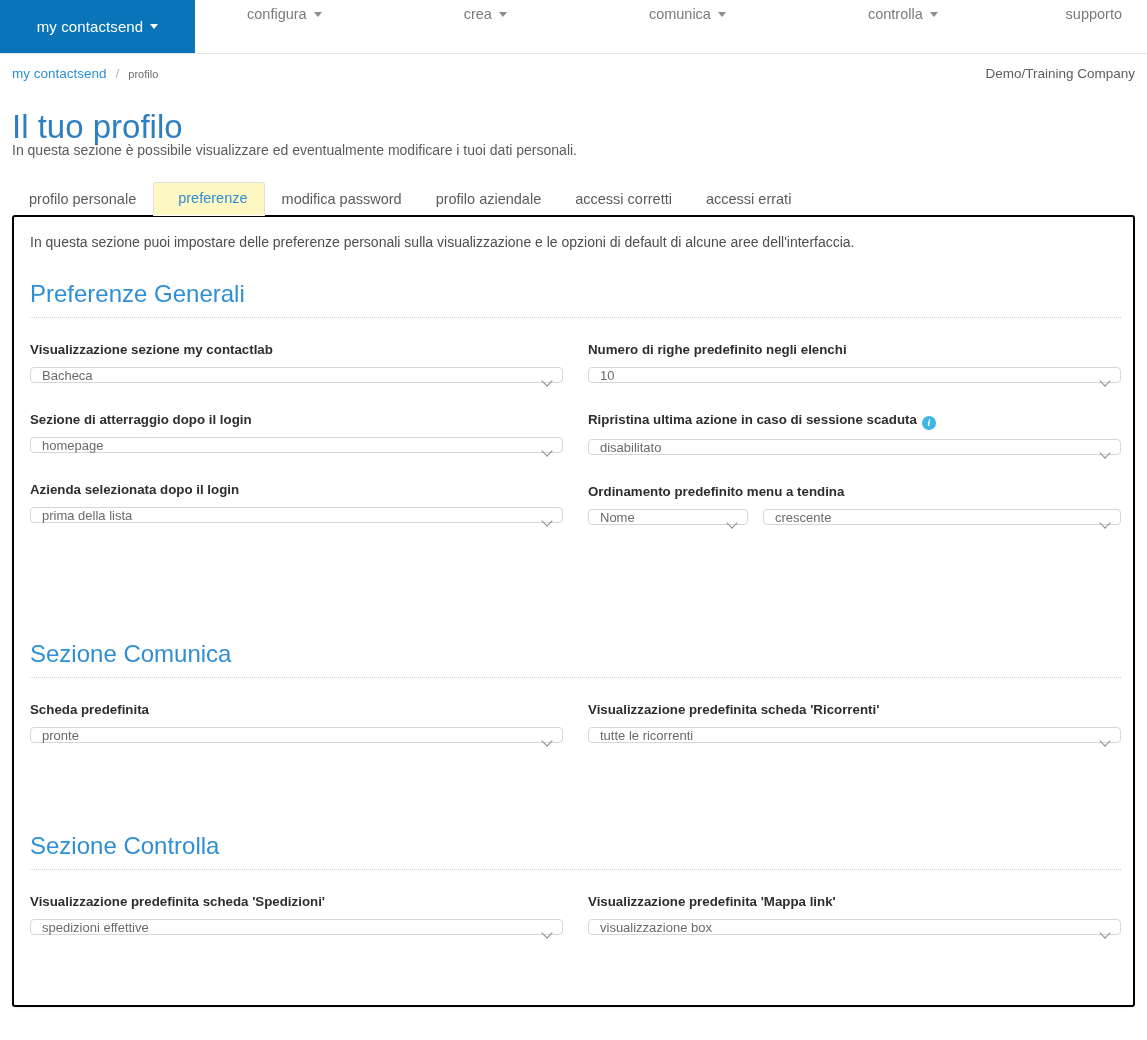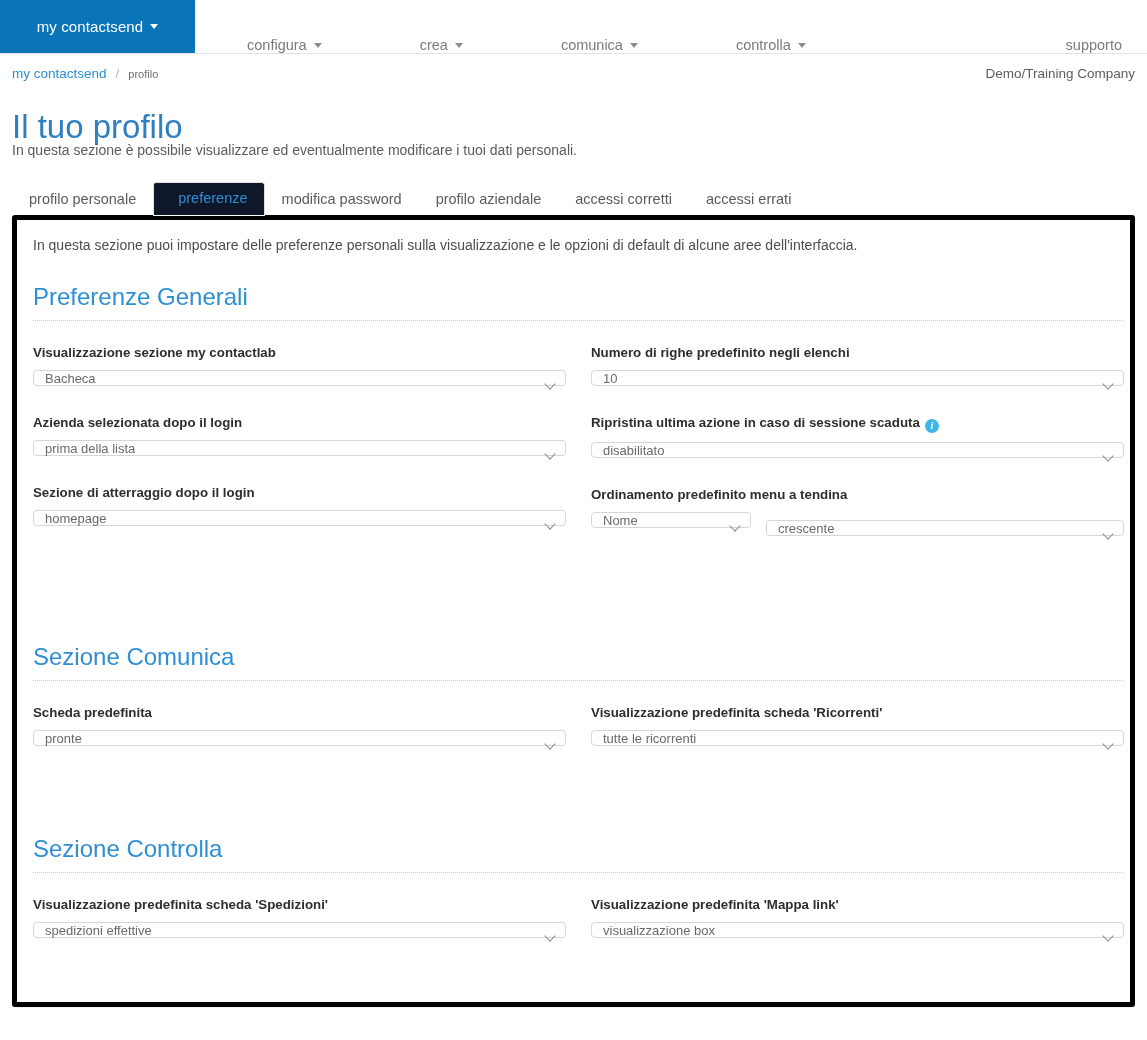"configura" .navitems { align-items: flex-end -> flex-start; gap: none -> 44px }
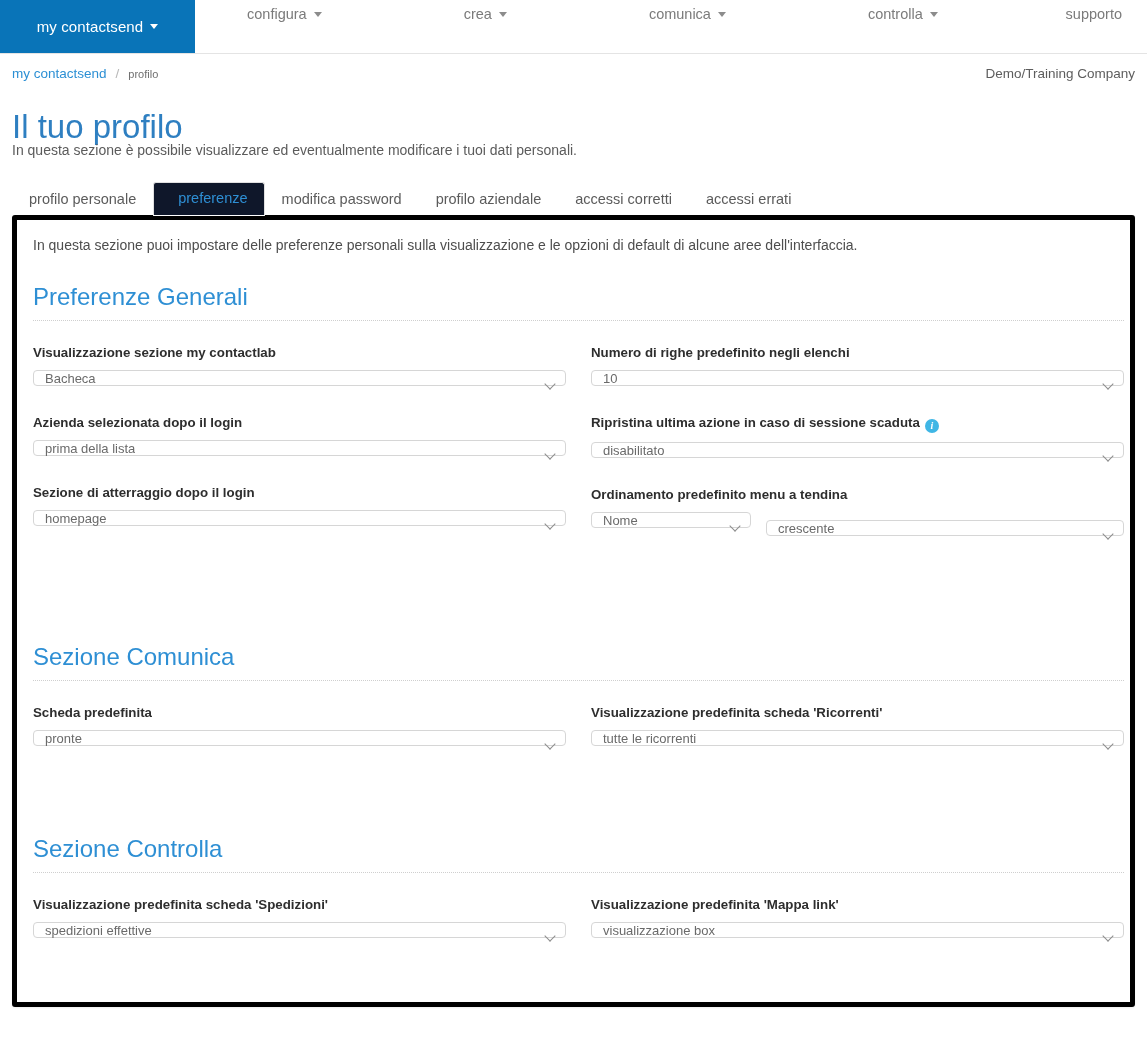"preferenze" .tab.active { background: #0f172a -> #fef9c3 }
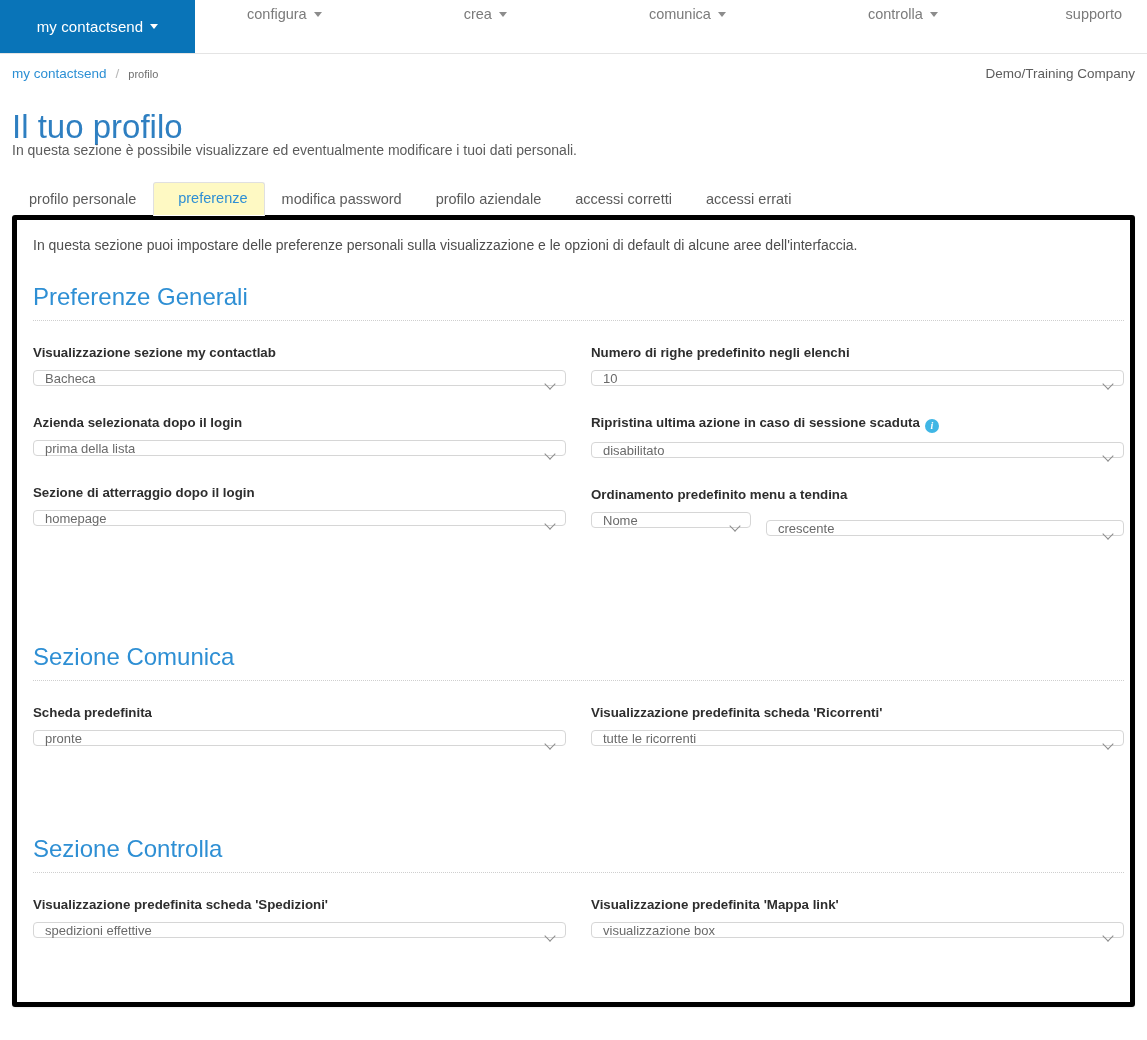"In questa sezione puoi impostare" .card { border: 5px solid #000000 -> 2px solid #000000 }
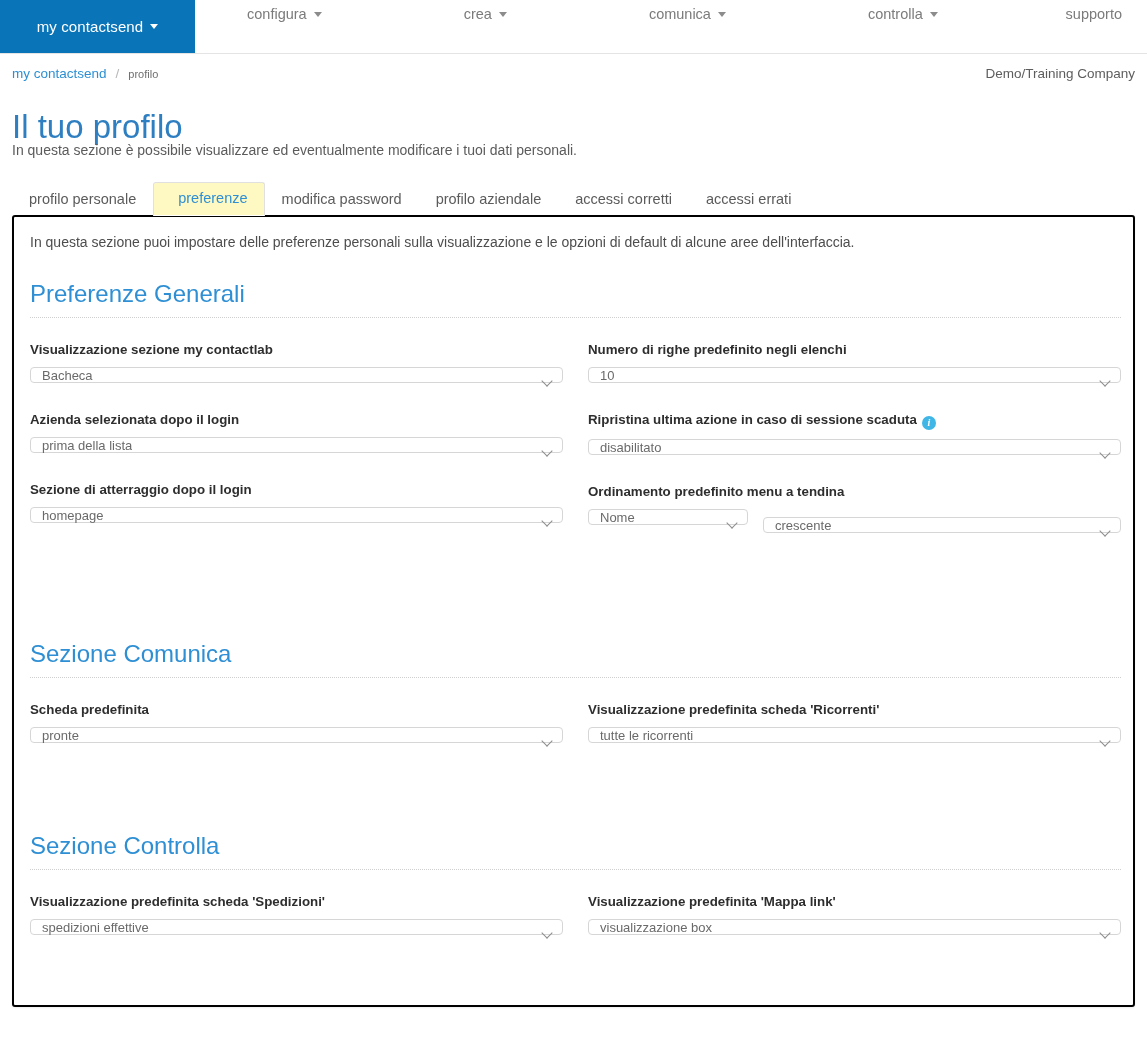"Azienda selezionata dopo il login" div.field { order: before "Sezione di atterraggio dopo il" -> after "Sezione di atterraggio dopo il" }
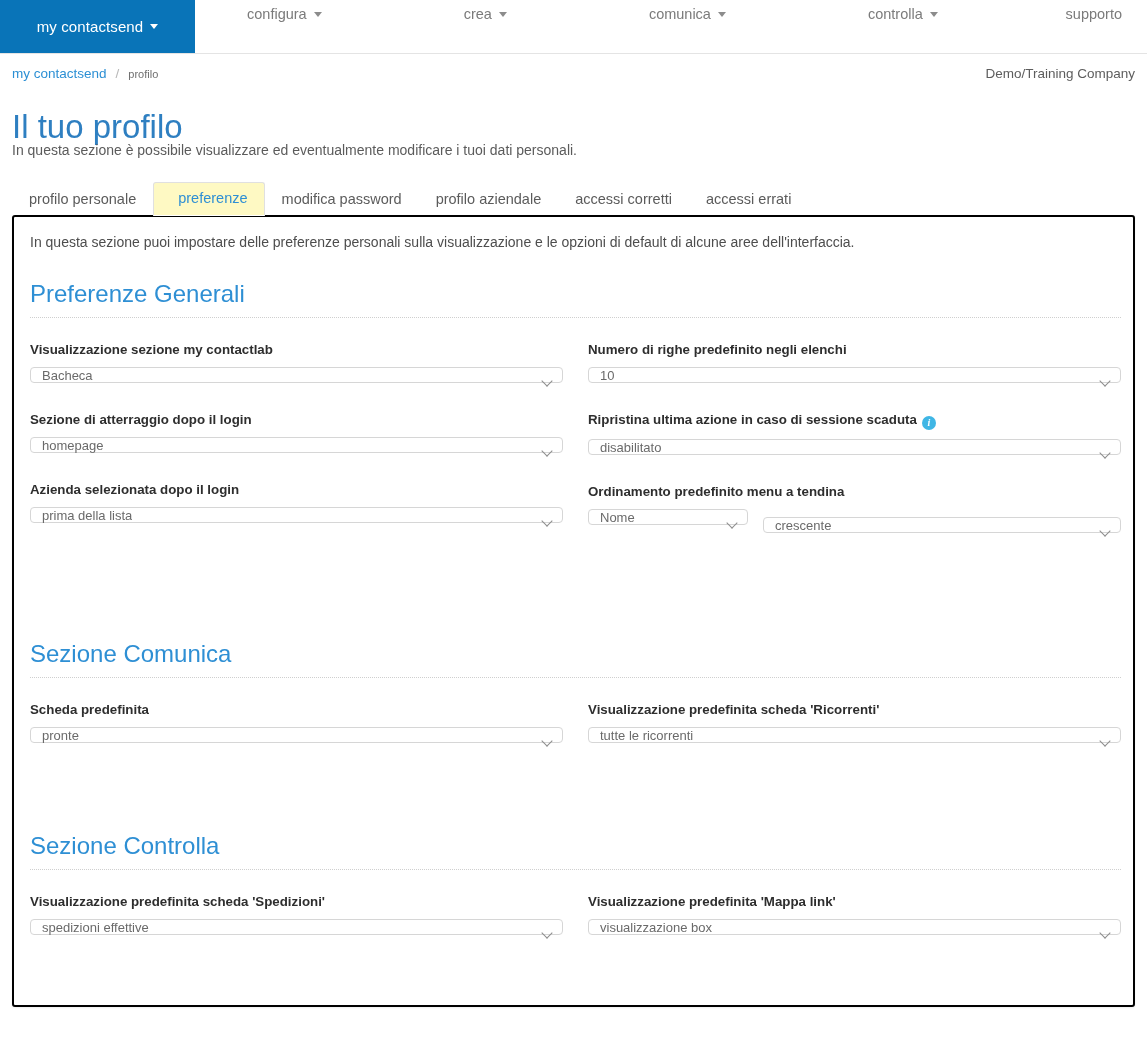"crescente" .select-pair .select.large { margin-top: 8px -> none }
